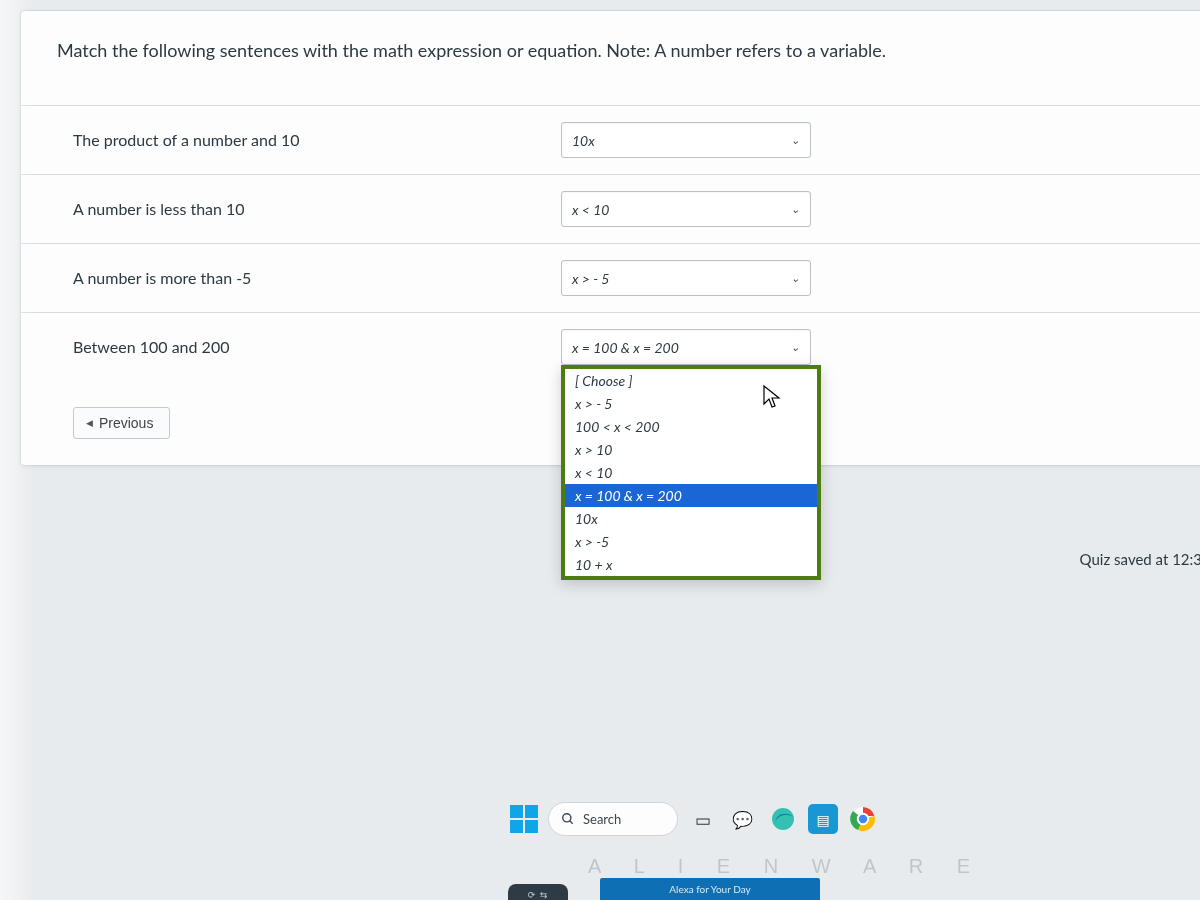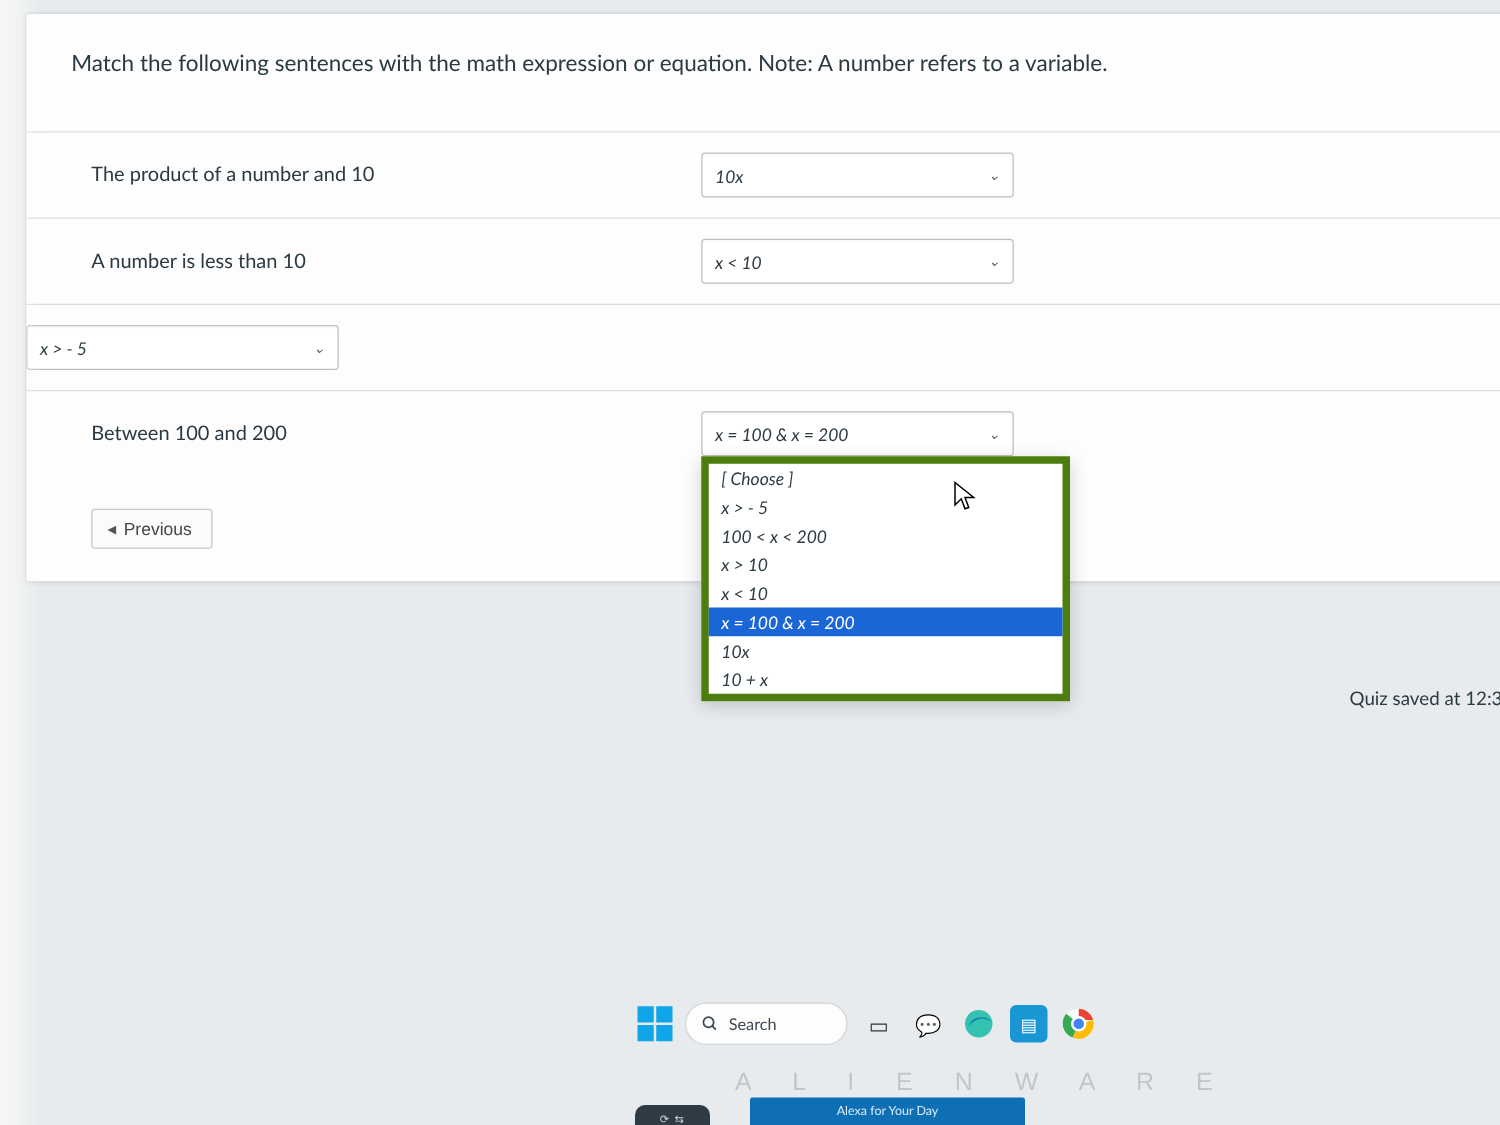"A number is more than" div.match-label { html: none -> <div>A number is more than -5</div> }
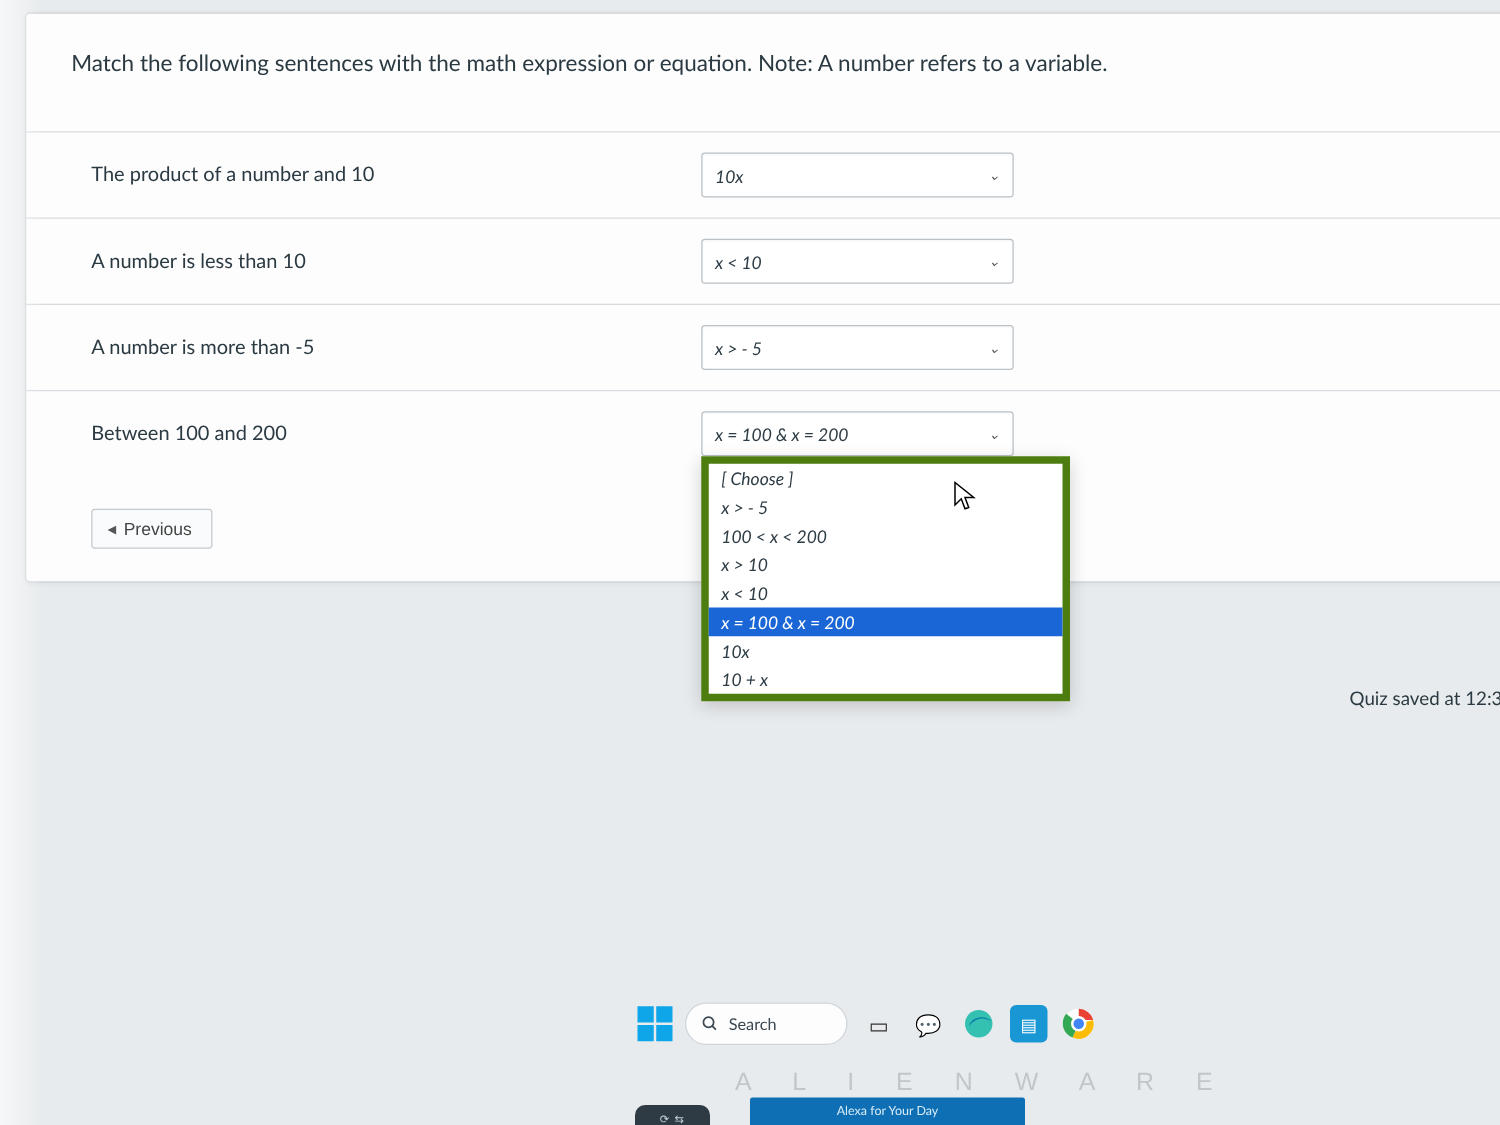"[ Choose ]" .dropdown-open { border: 6px solid #4d7c0f -> 4px solid #4d7c0f; width: 295px -> 260px }
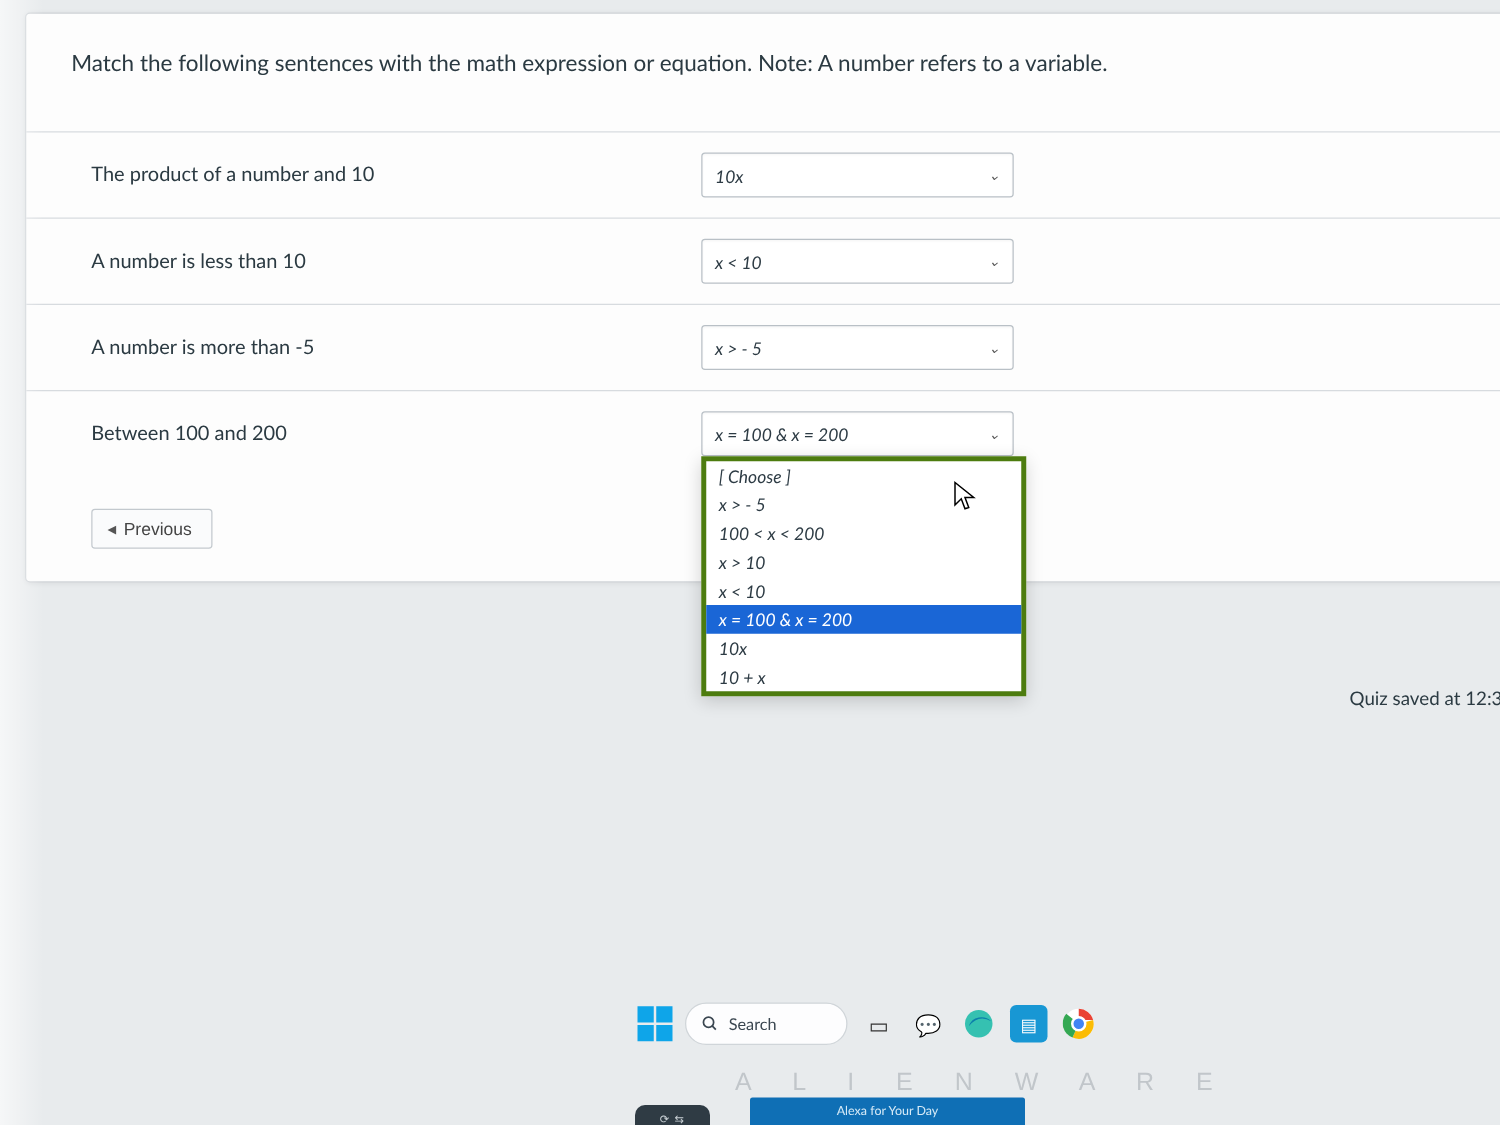"x > -5" div.opt { html: none -> <div>x &gt; -5</div> }
